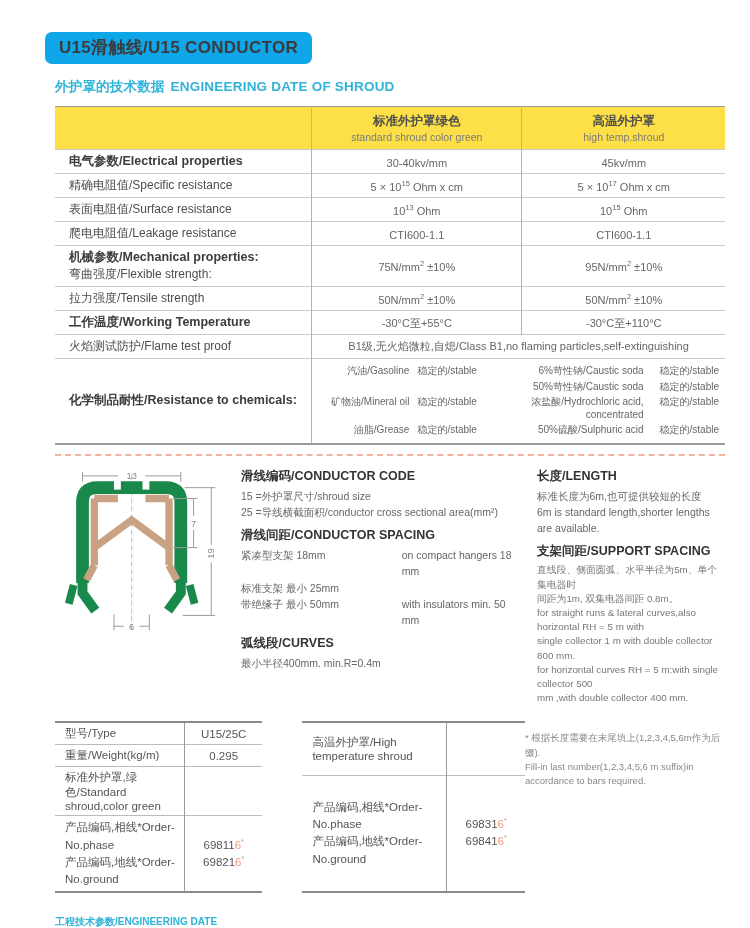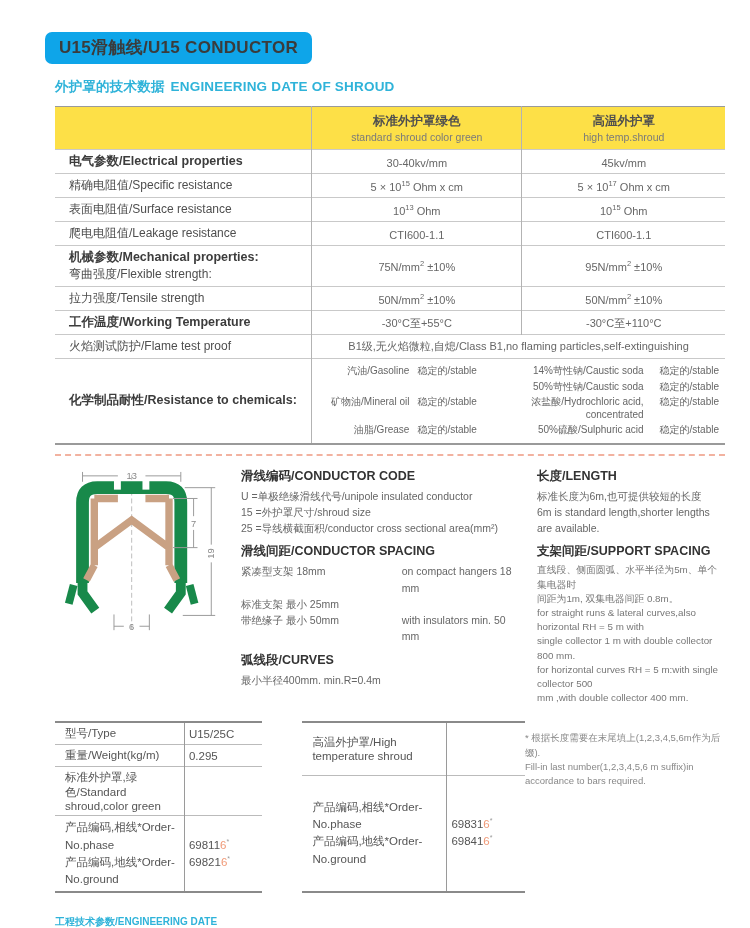"14%苛性钠/Caustic soda" span { text: 14% -> 6% }
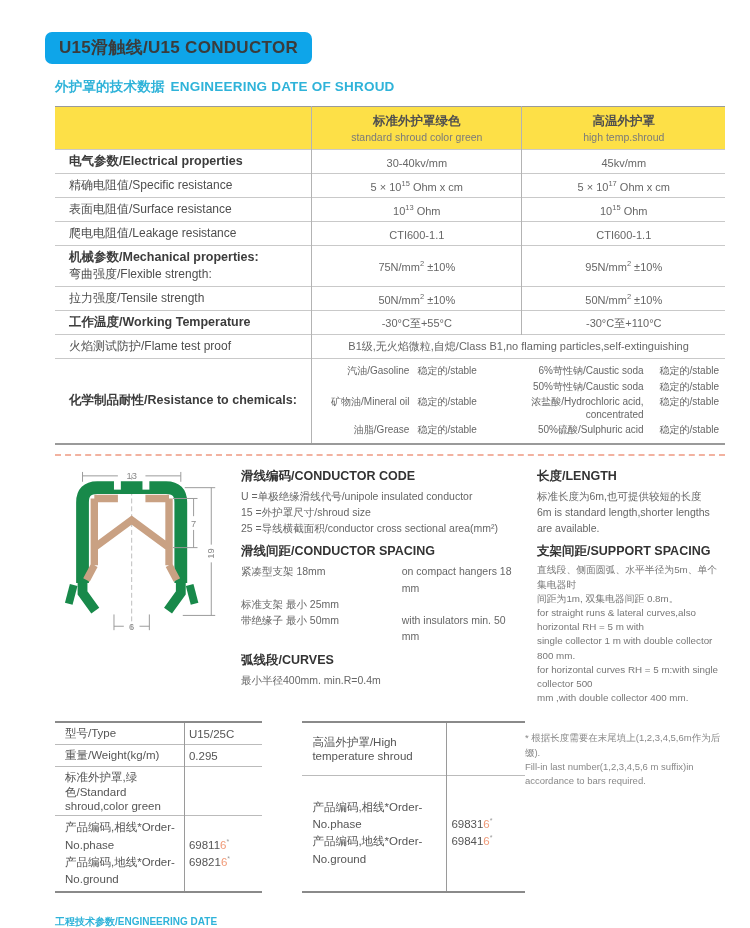"U =单极绝缘滑线代号/unipole insulated conductor" div.tline { html: <div>U =单极绝缘滑线代号/unipole insulated conductor</div> -> none }
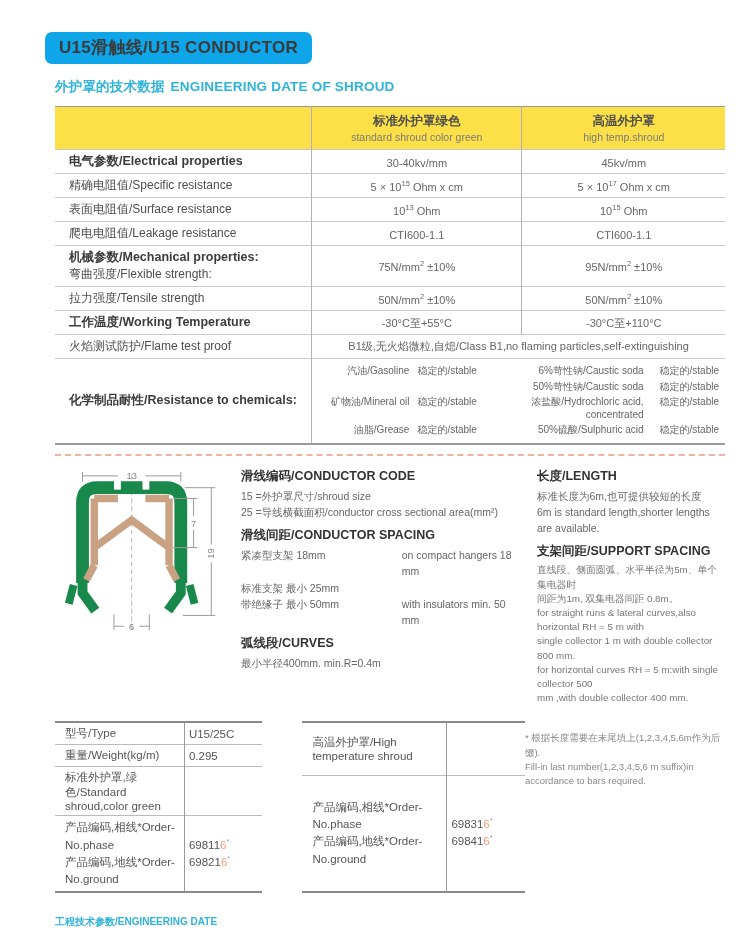"U15/25C" table.otable td.val { text-align: left -> center }
